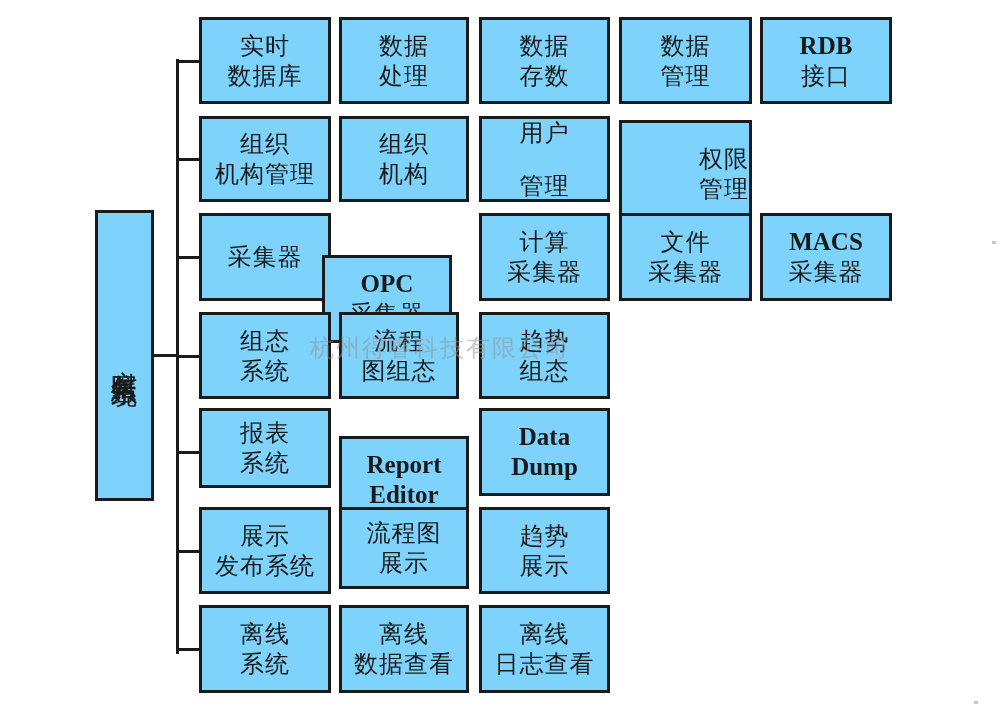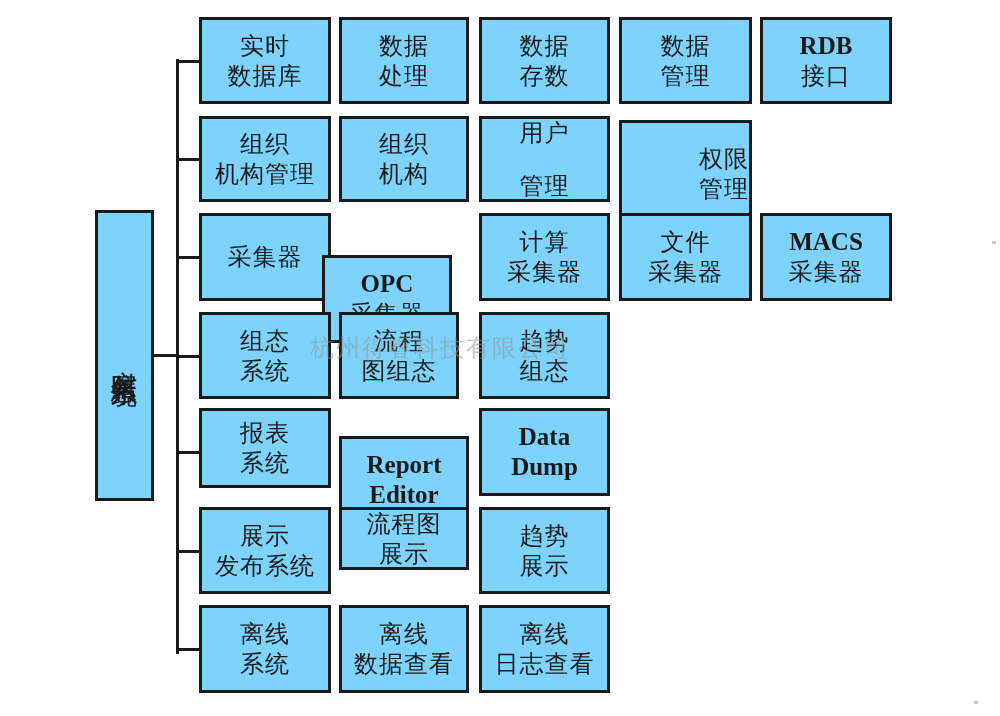"流程图" div.box { height: 63px -> 82px }
